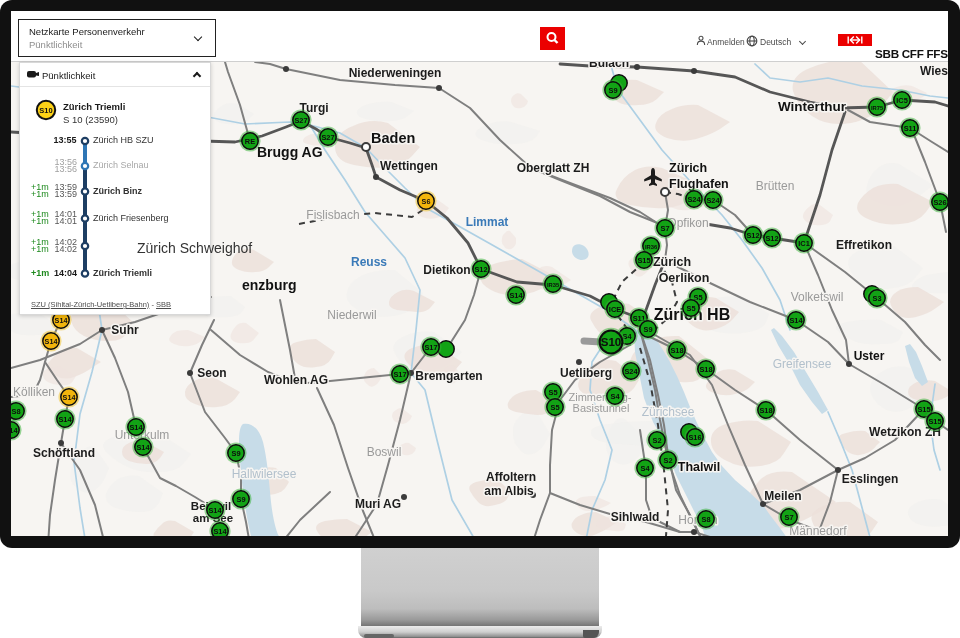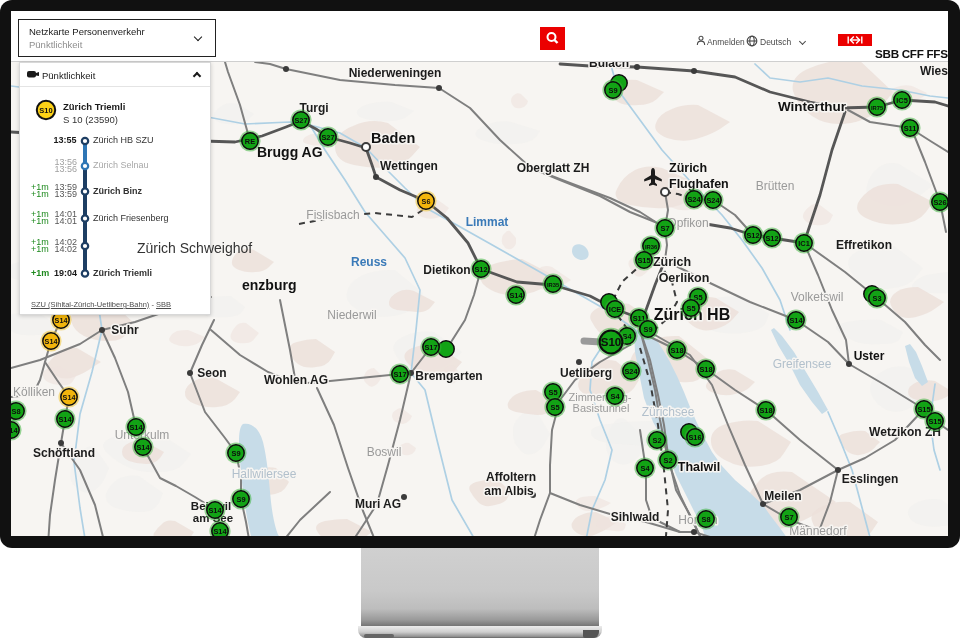"19:04" div { text: 19:04 -> 14:04 }
